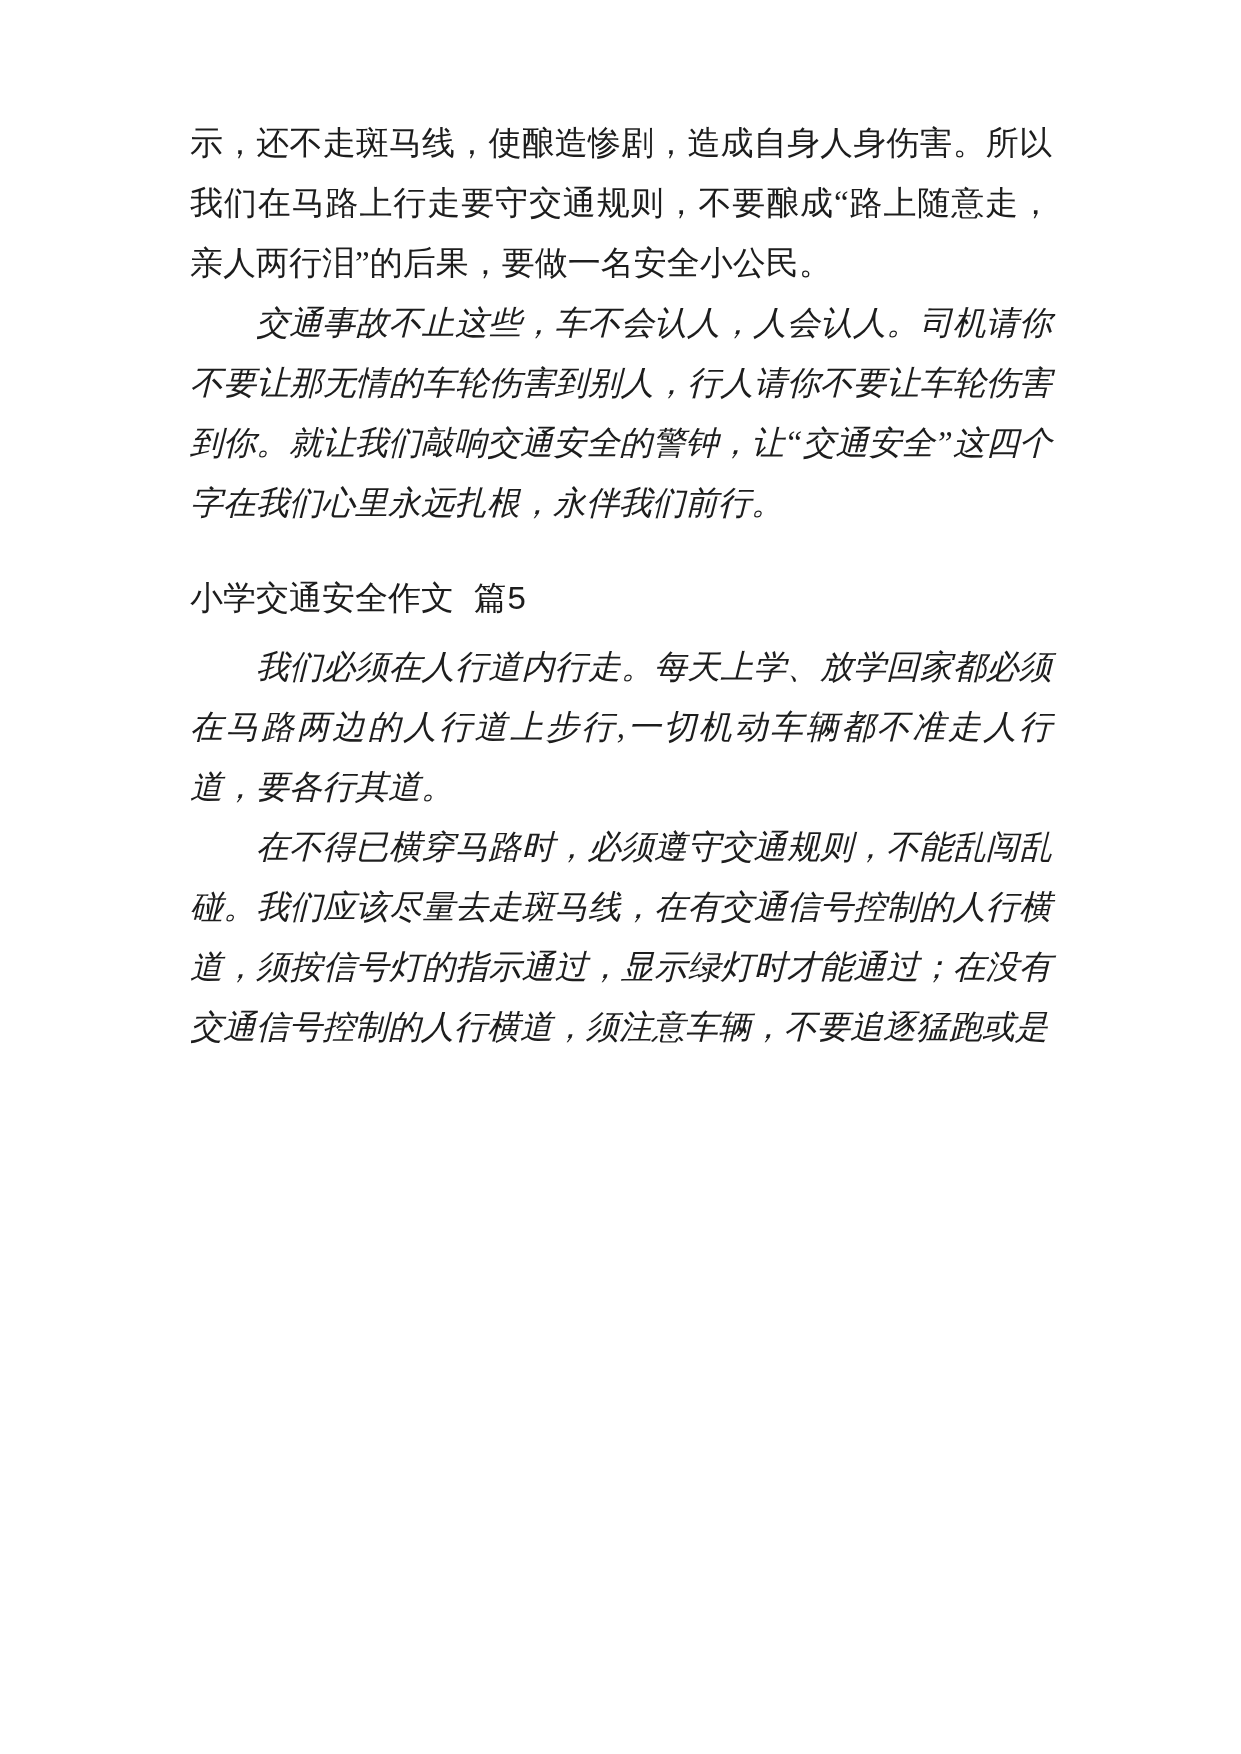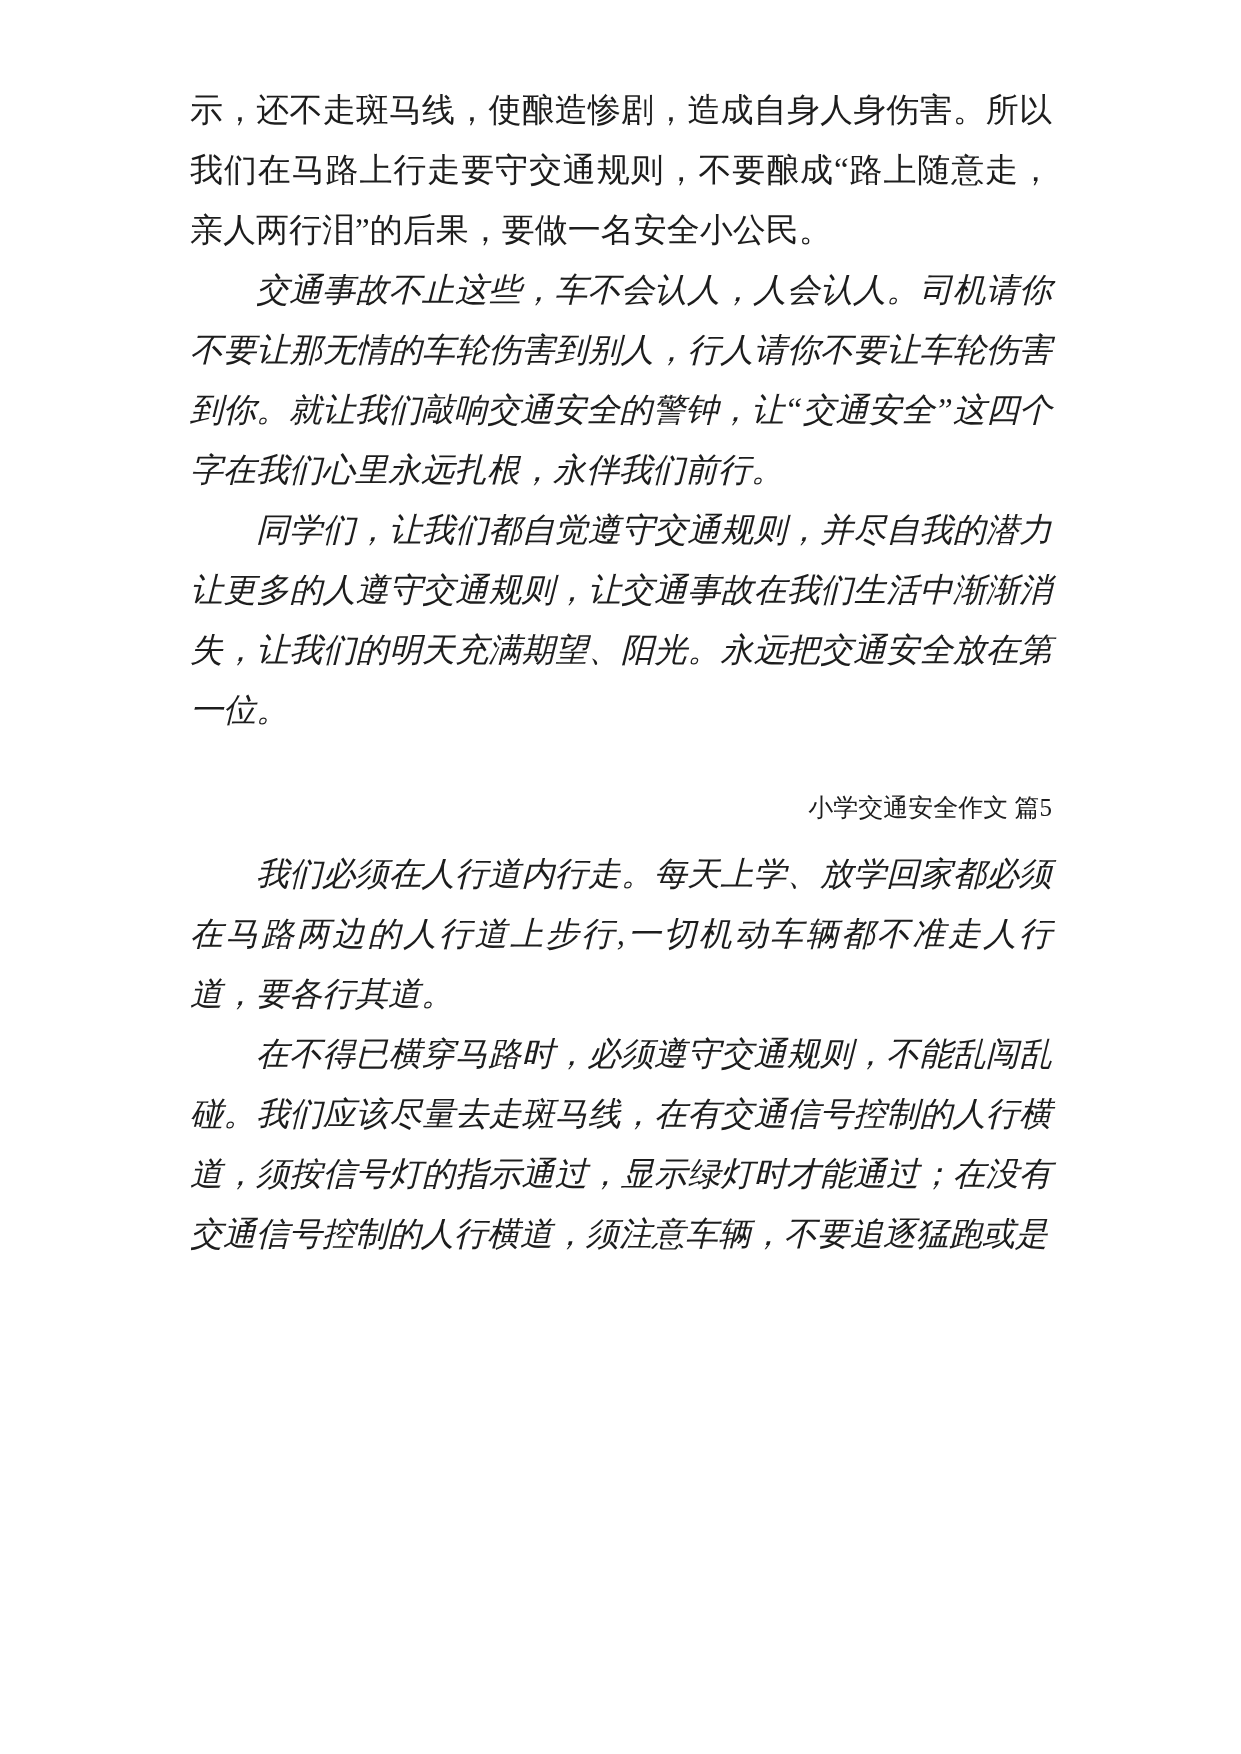"示，还不走斑马线，使酿造惨剧，造成自身人身伤害。所以我们在马路上行走要守交通规则" .page { padding: 80px 189px 0 190px -> 113px 189px 0 190px }
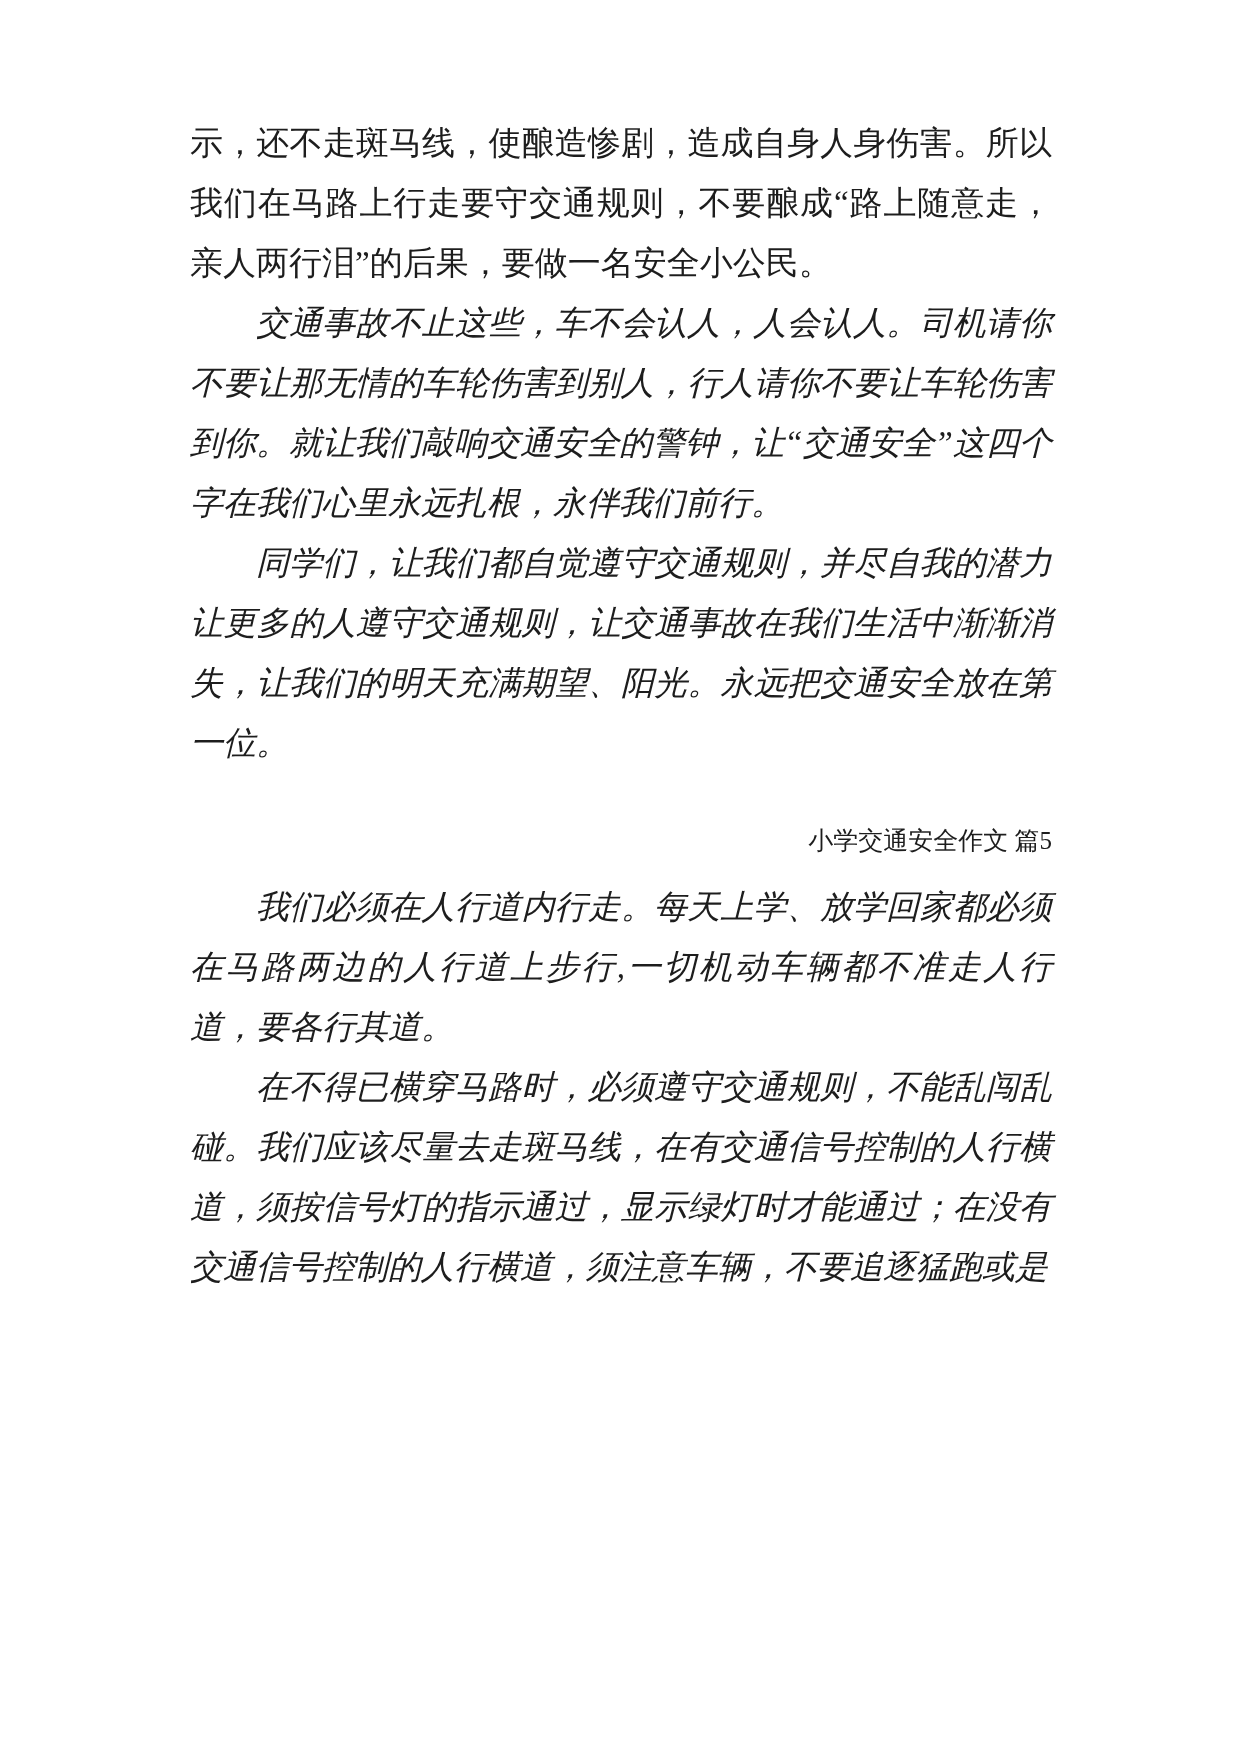"同学们，让我们都自觉遵守交通规则，并尽自我的潜力让更多的人遵守交通规则，让交通事" p.para { html: <p>同学们，让我们都自觉遵守交通规则，并尽自我的潜力让更多的人遵守交通规则，让交通事故在我们生活中渐渐消失，让我们的明天充满期望、阳光。永远把交通安全放在第一位。</p> -> none }
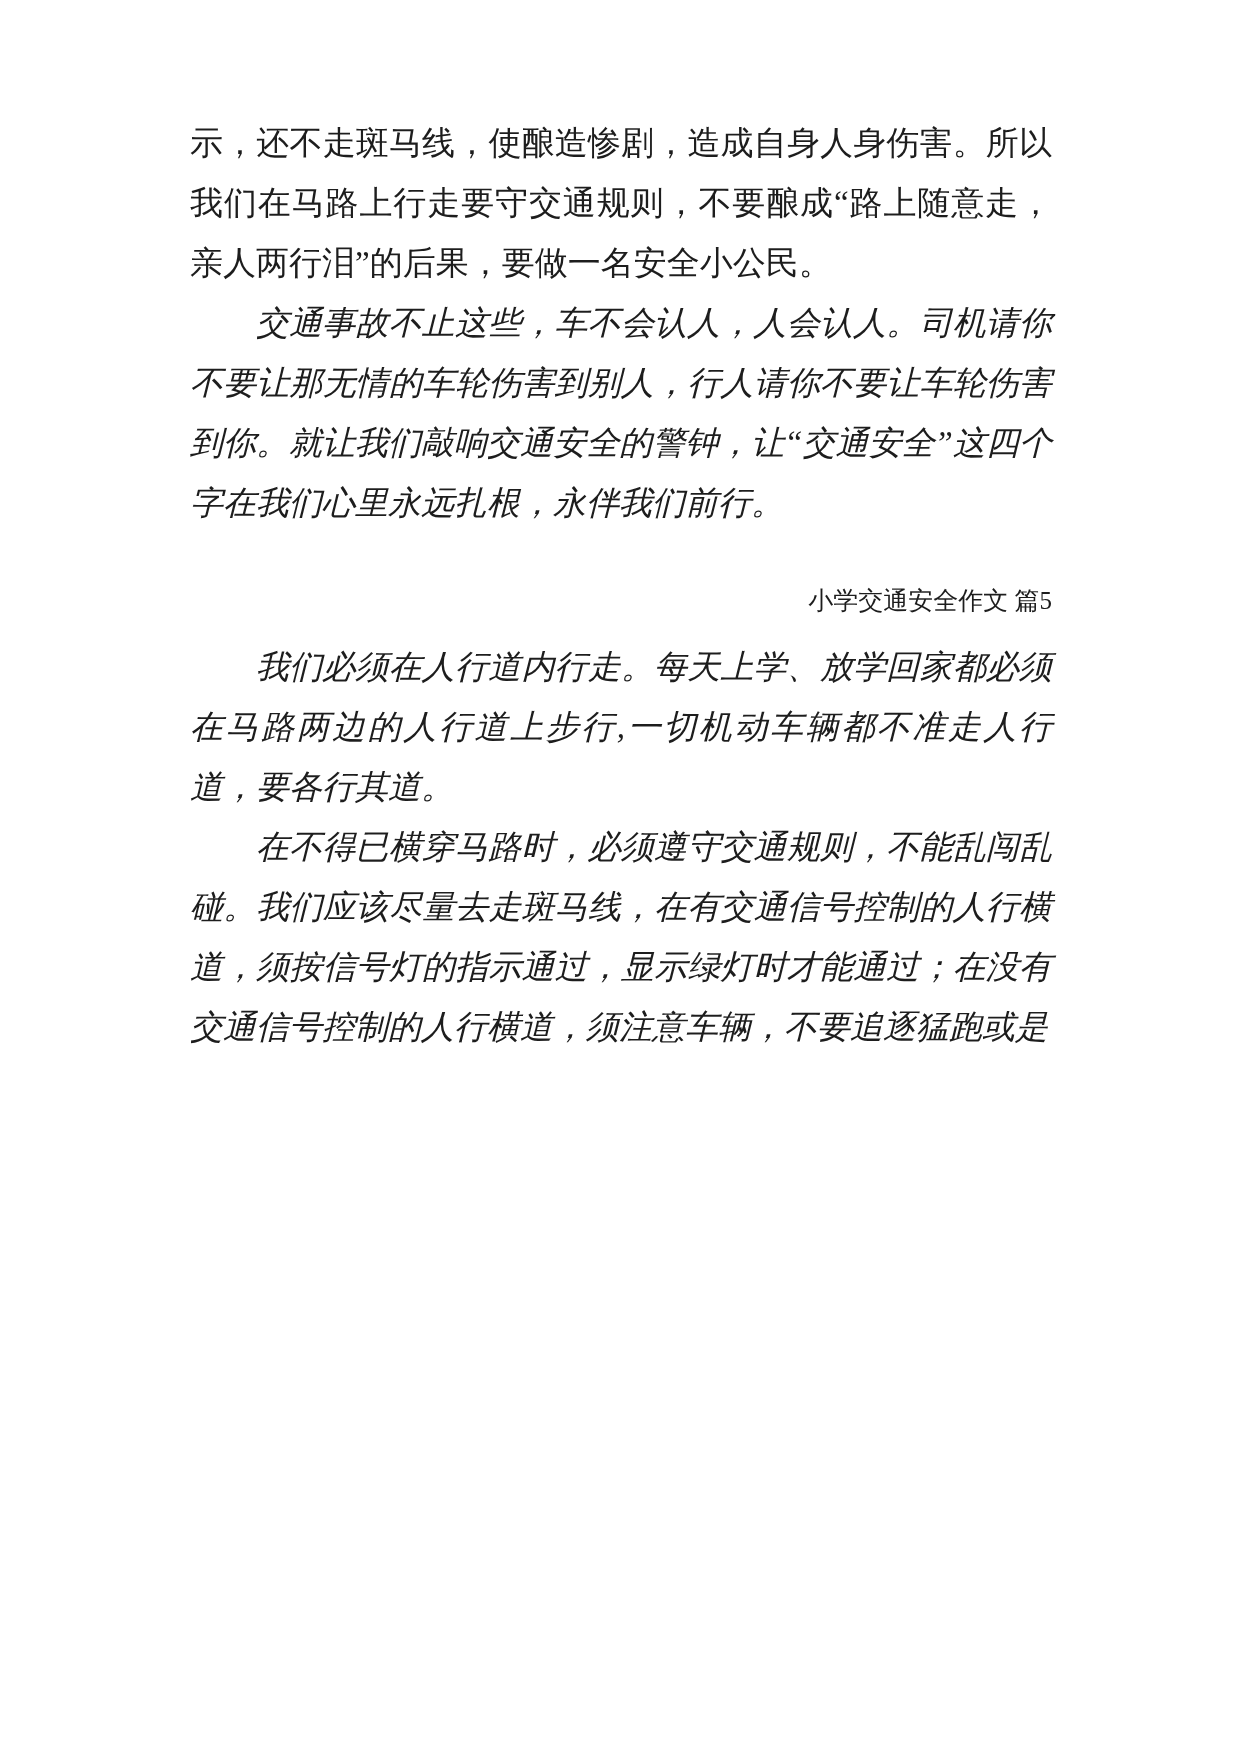"小学交通安全作文 篇5" .section-heading { font-family: none -> Liberation Mono, monospace; font-size: 25px -> 33px; text-align: right -> left }
